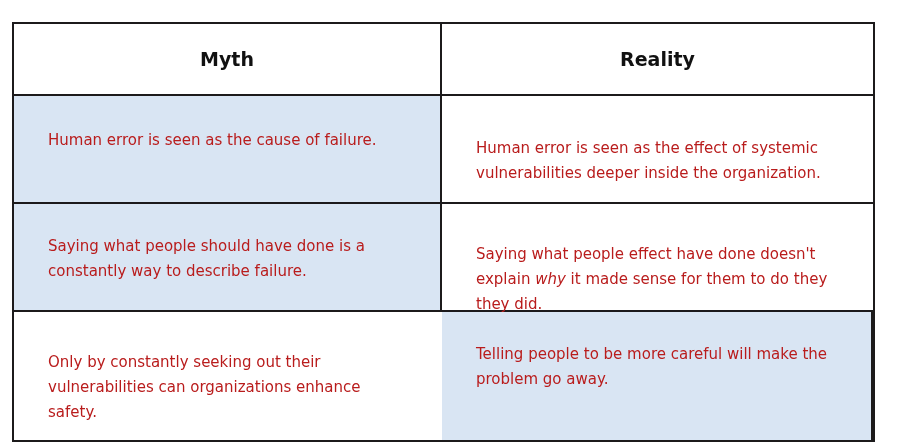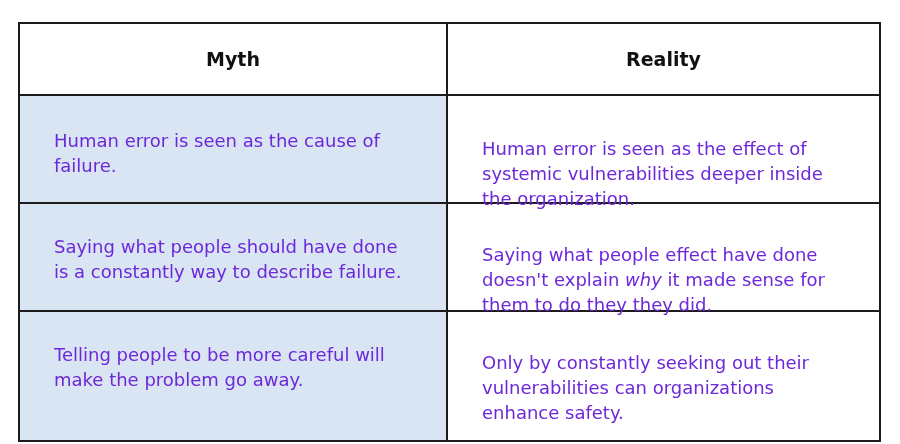"Myth" .table { left: 18px -> 12px }
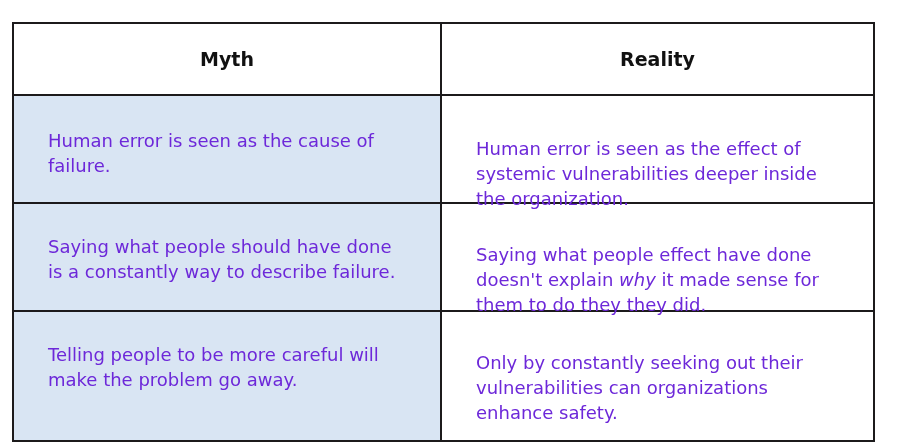"Human error is seen as" .body-cell { color: #6d28d9 -> #b91c1c; font-size: 18px -> 15px }
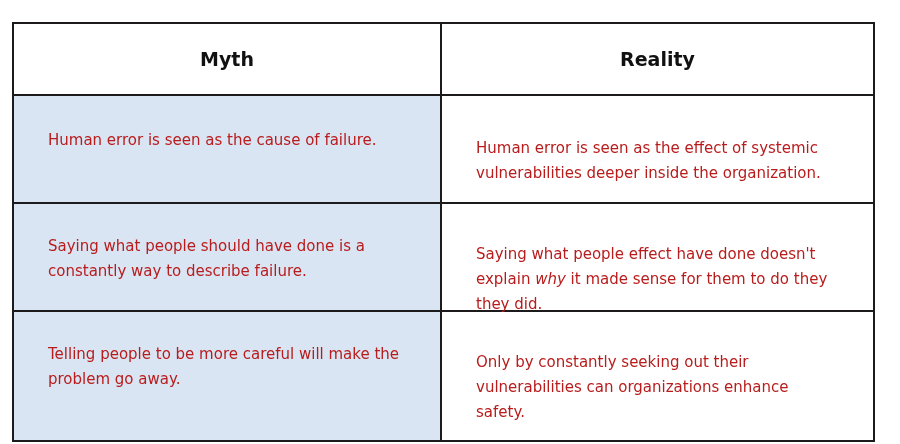"Telling people to be more" div.cell { order: before "Only by constantly seeking out" -> after "Only by constantly seeking out" }
